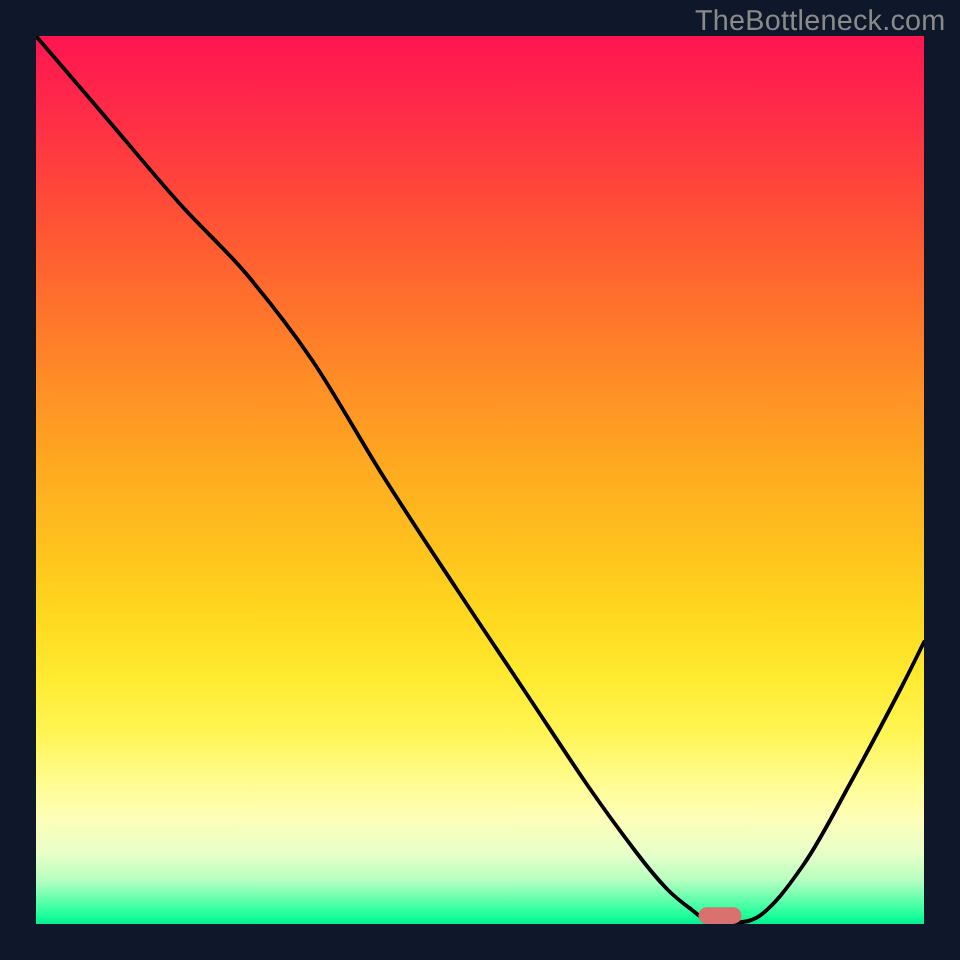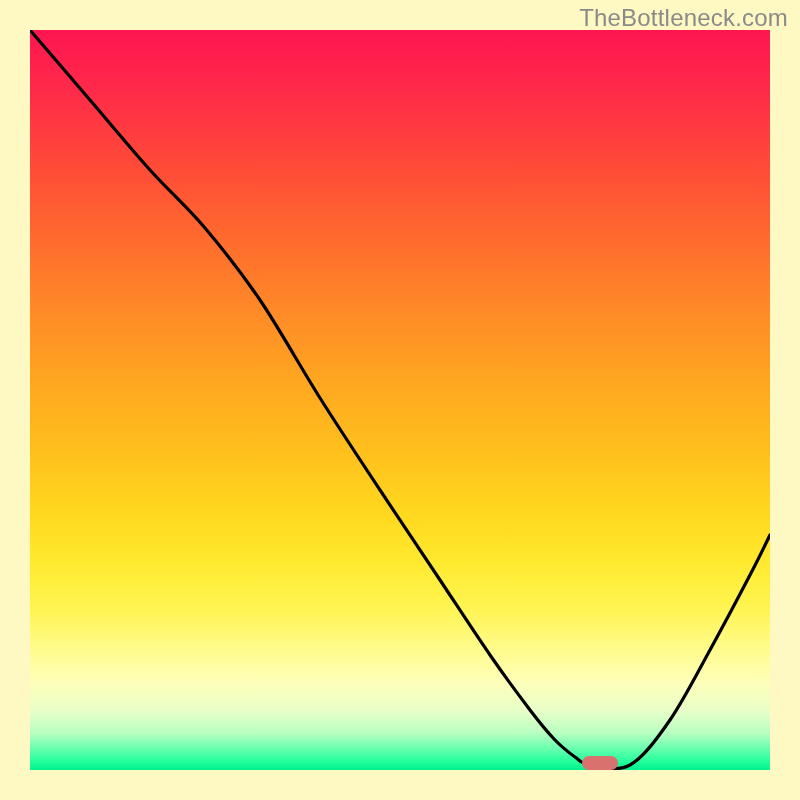"TheBottleneck.com" .frame { background: #fef9c3 -> #0f172a }
